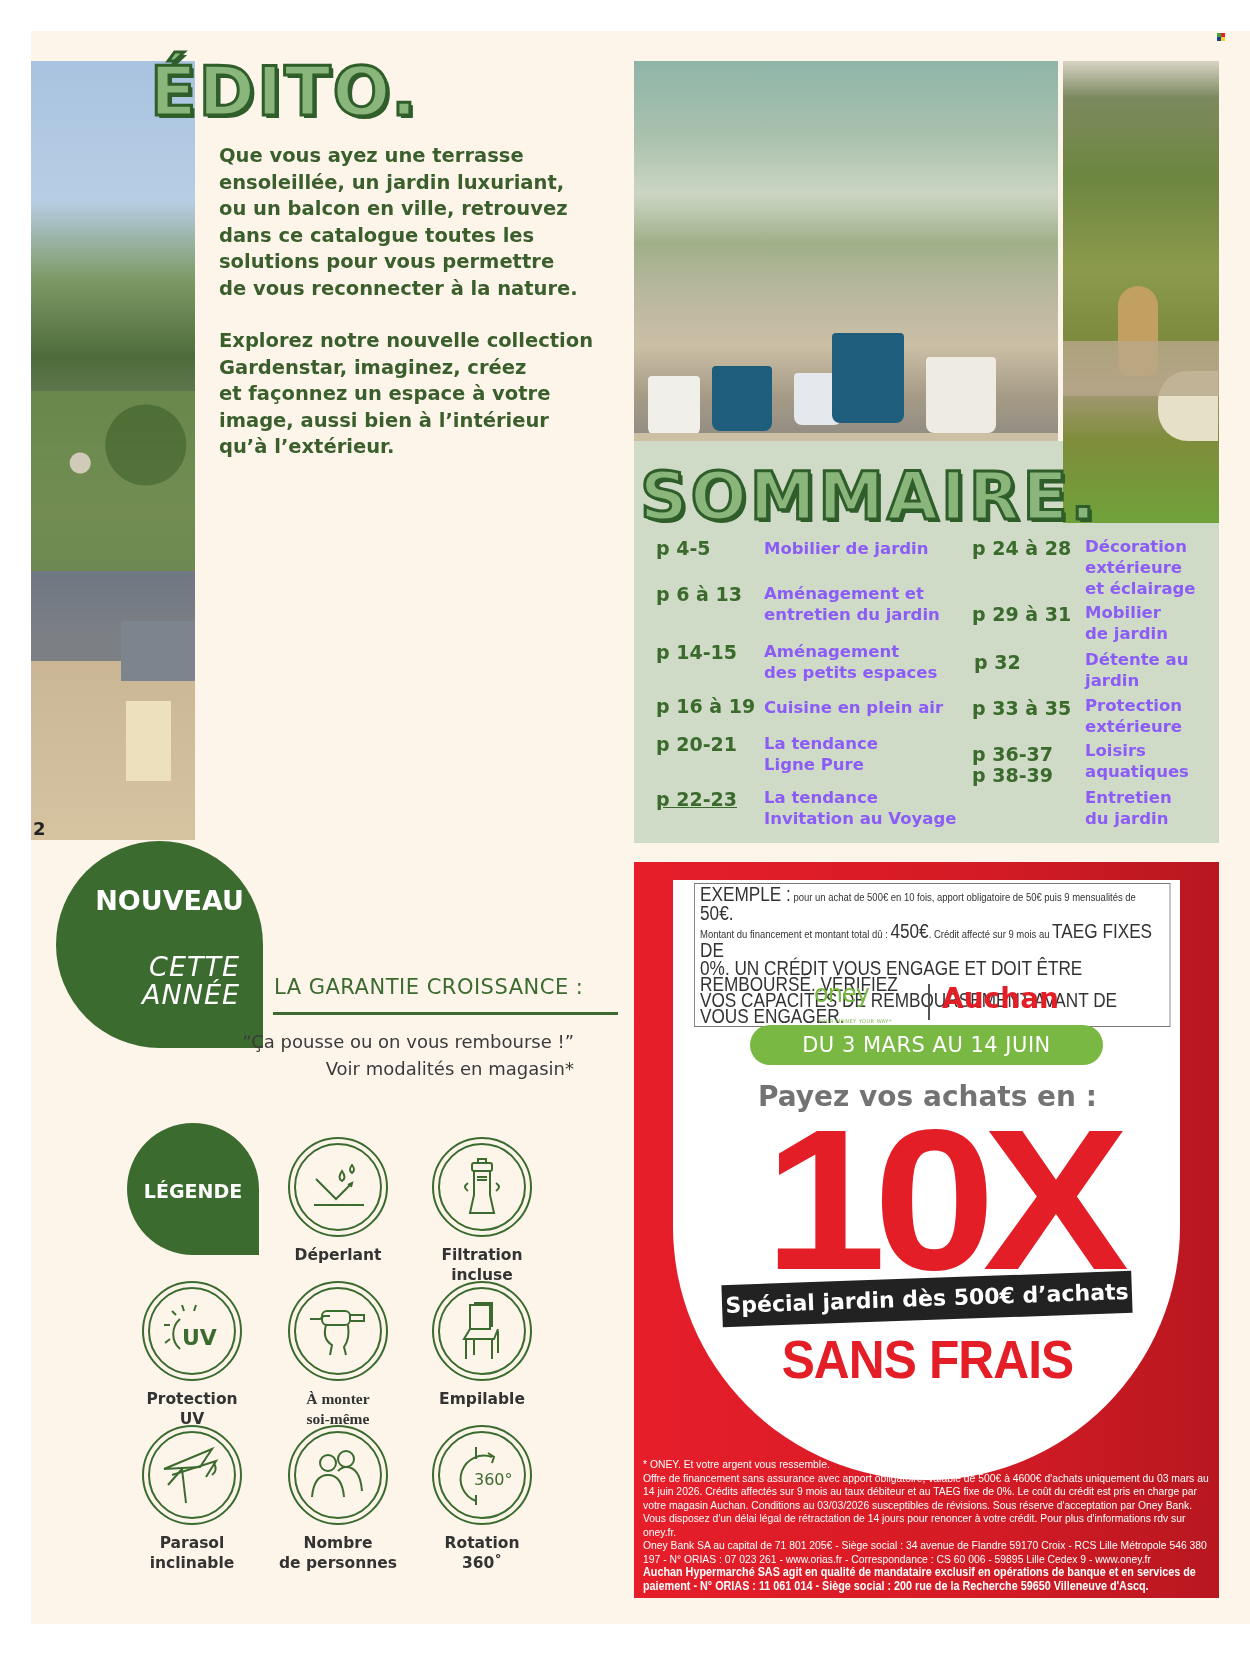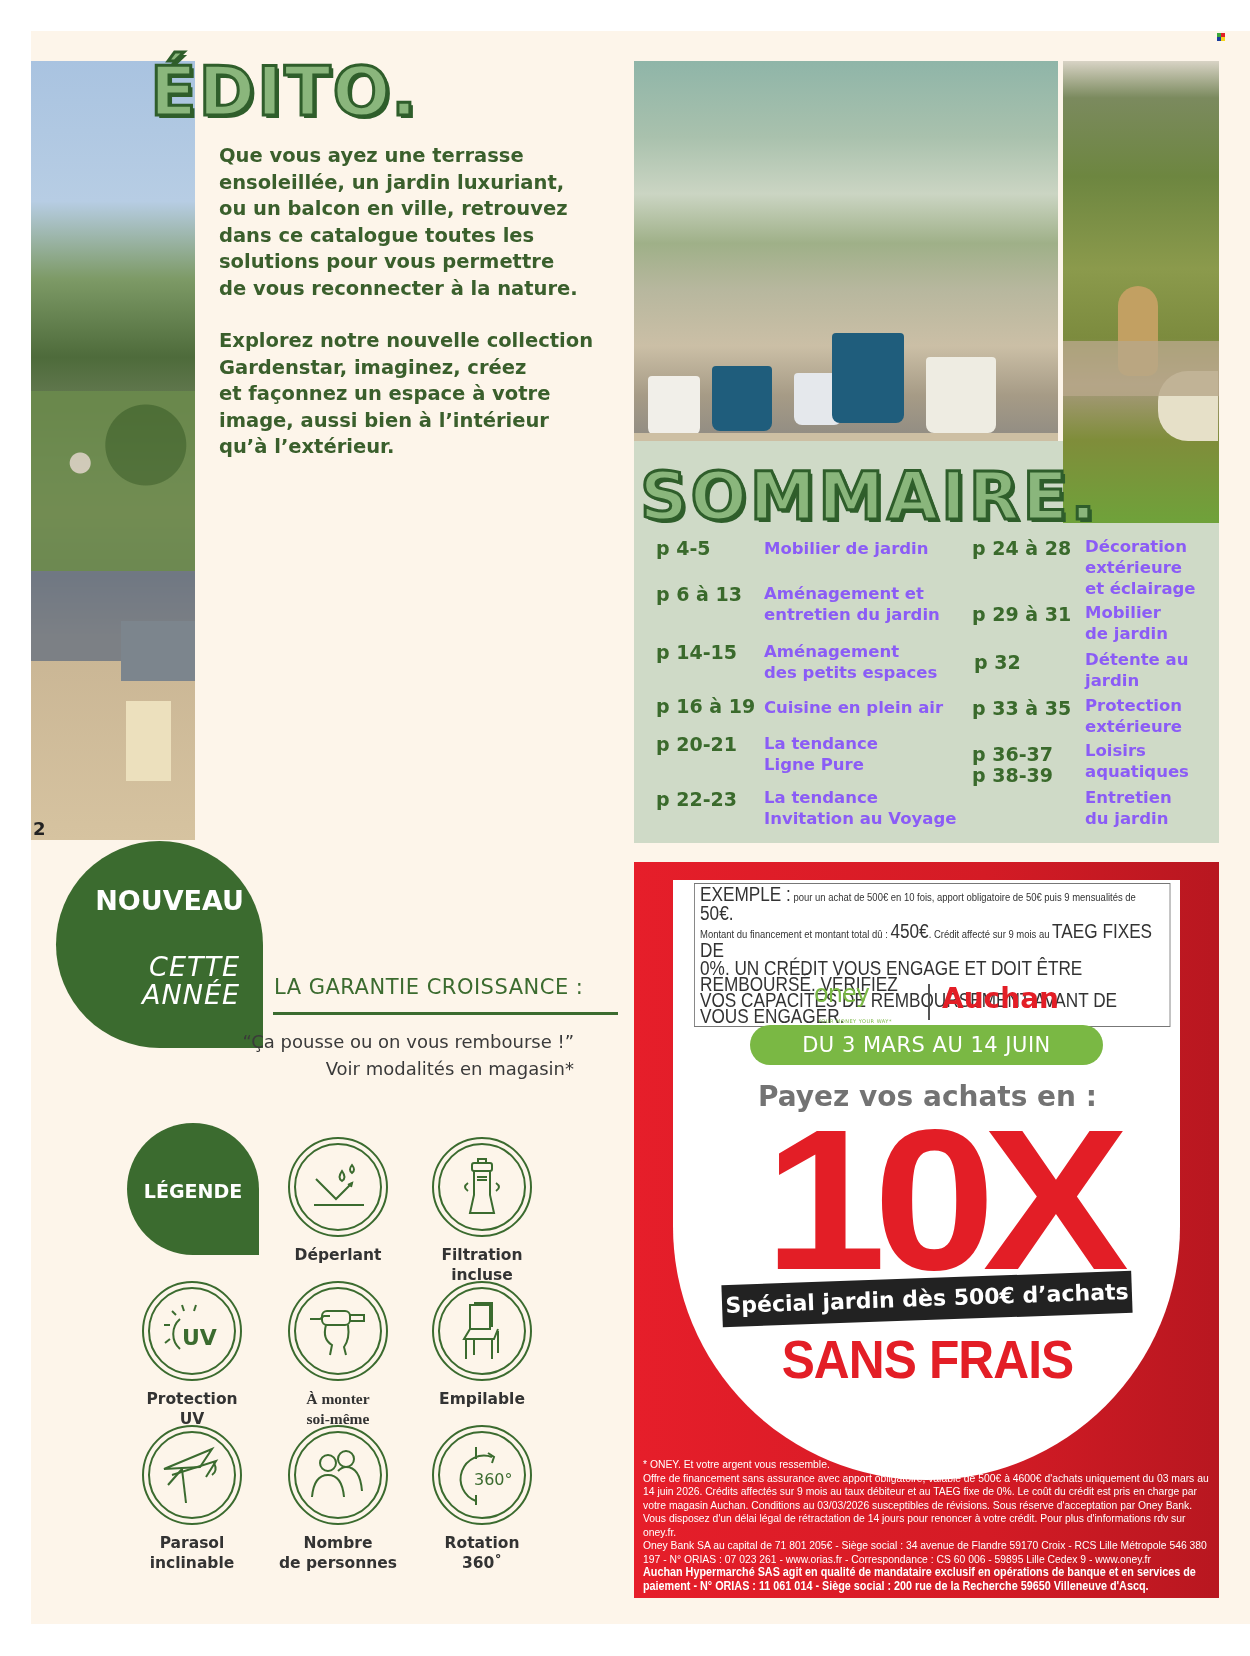"p 22-23" div.toc-page { text-decoration: none -> underline }
